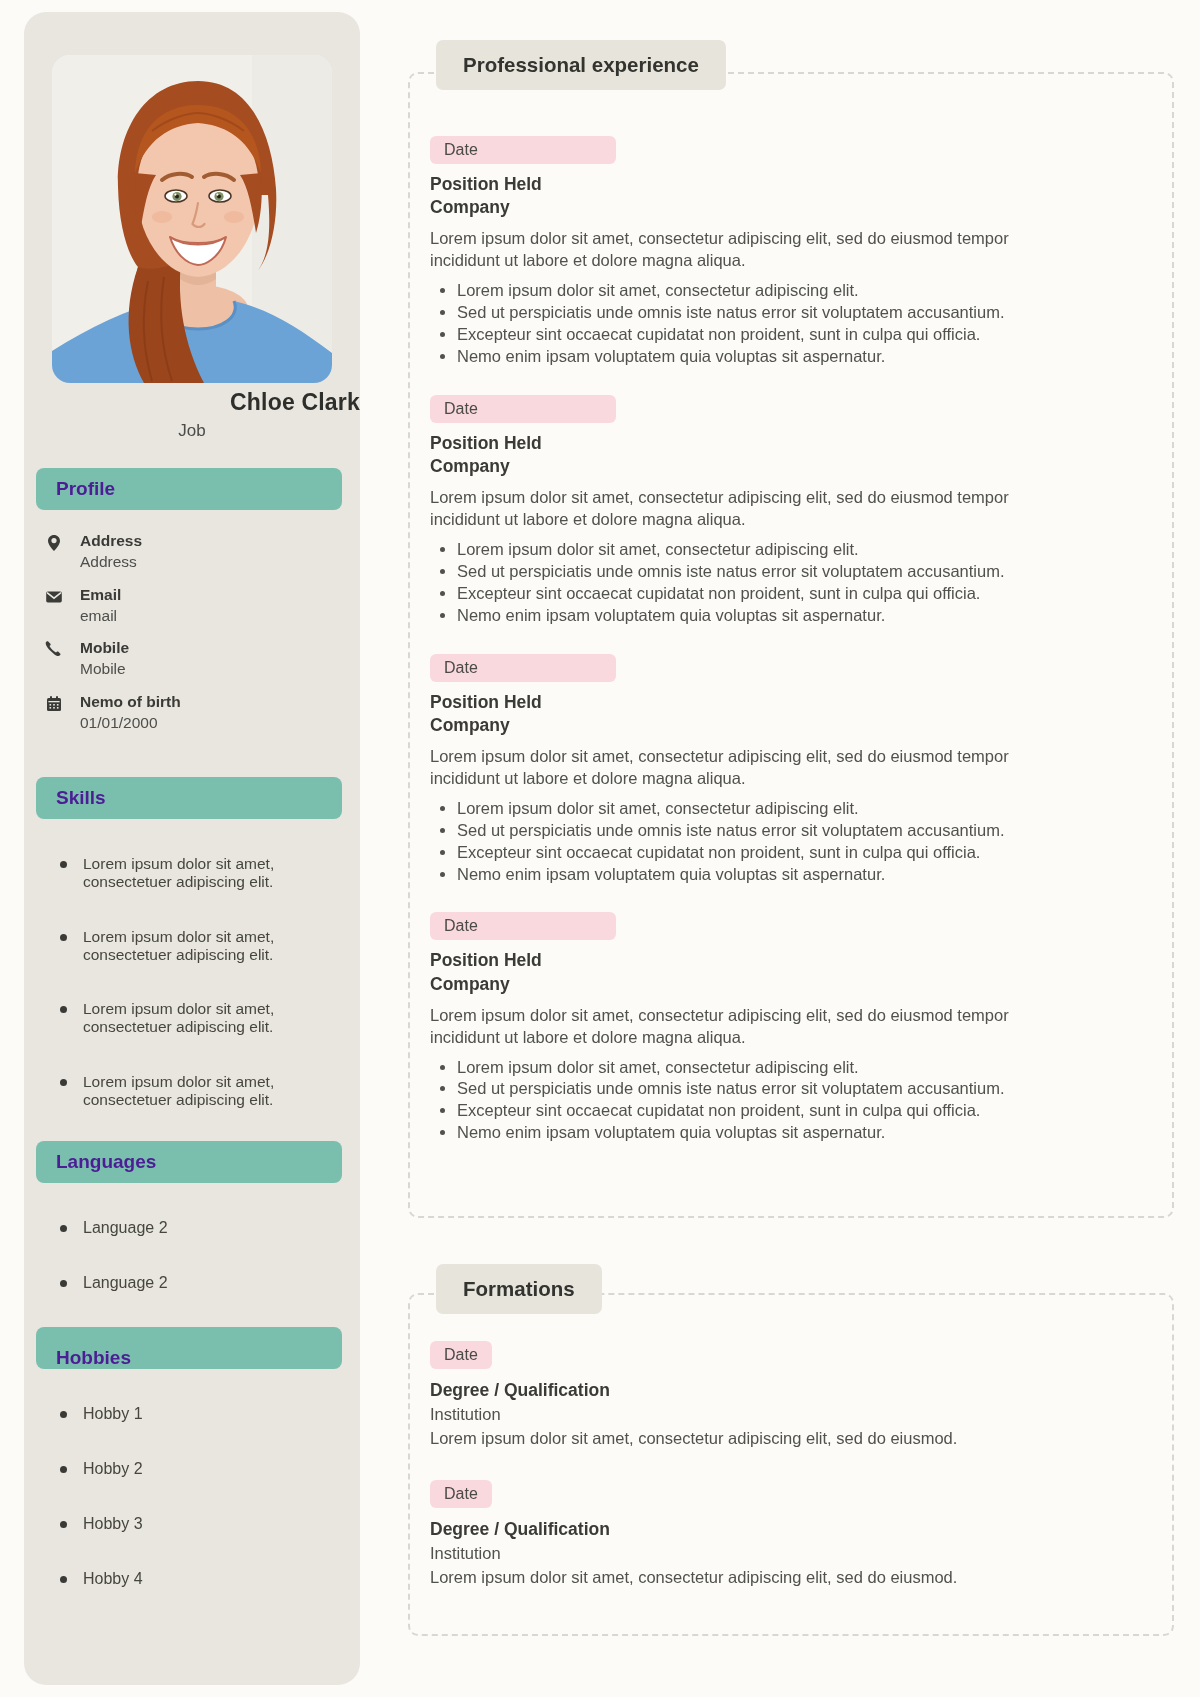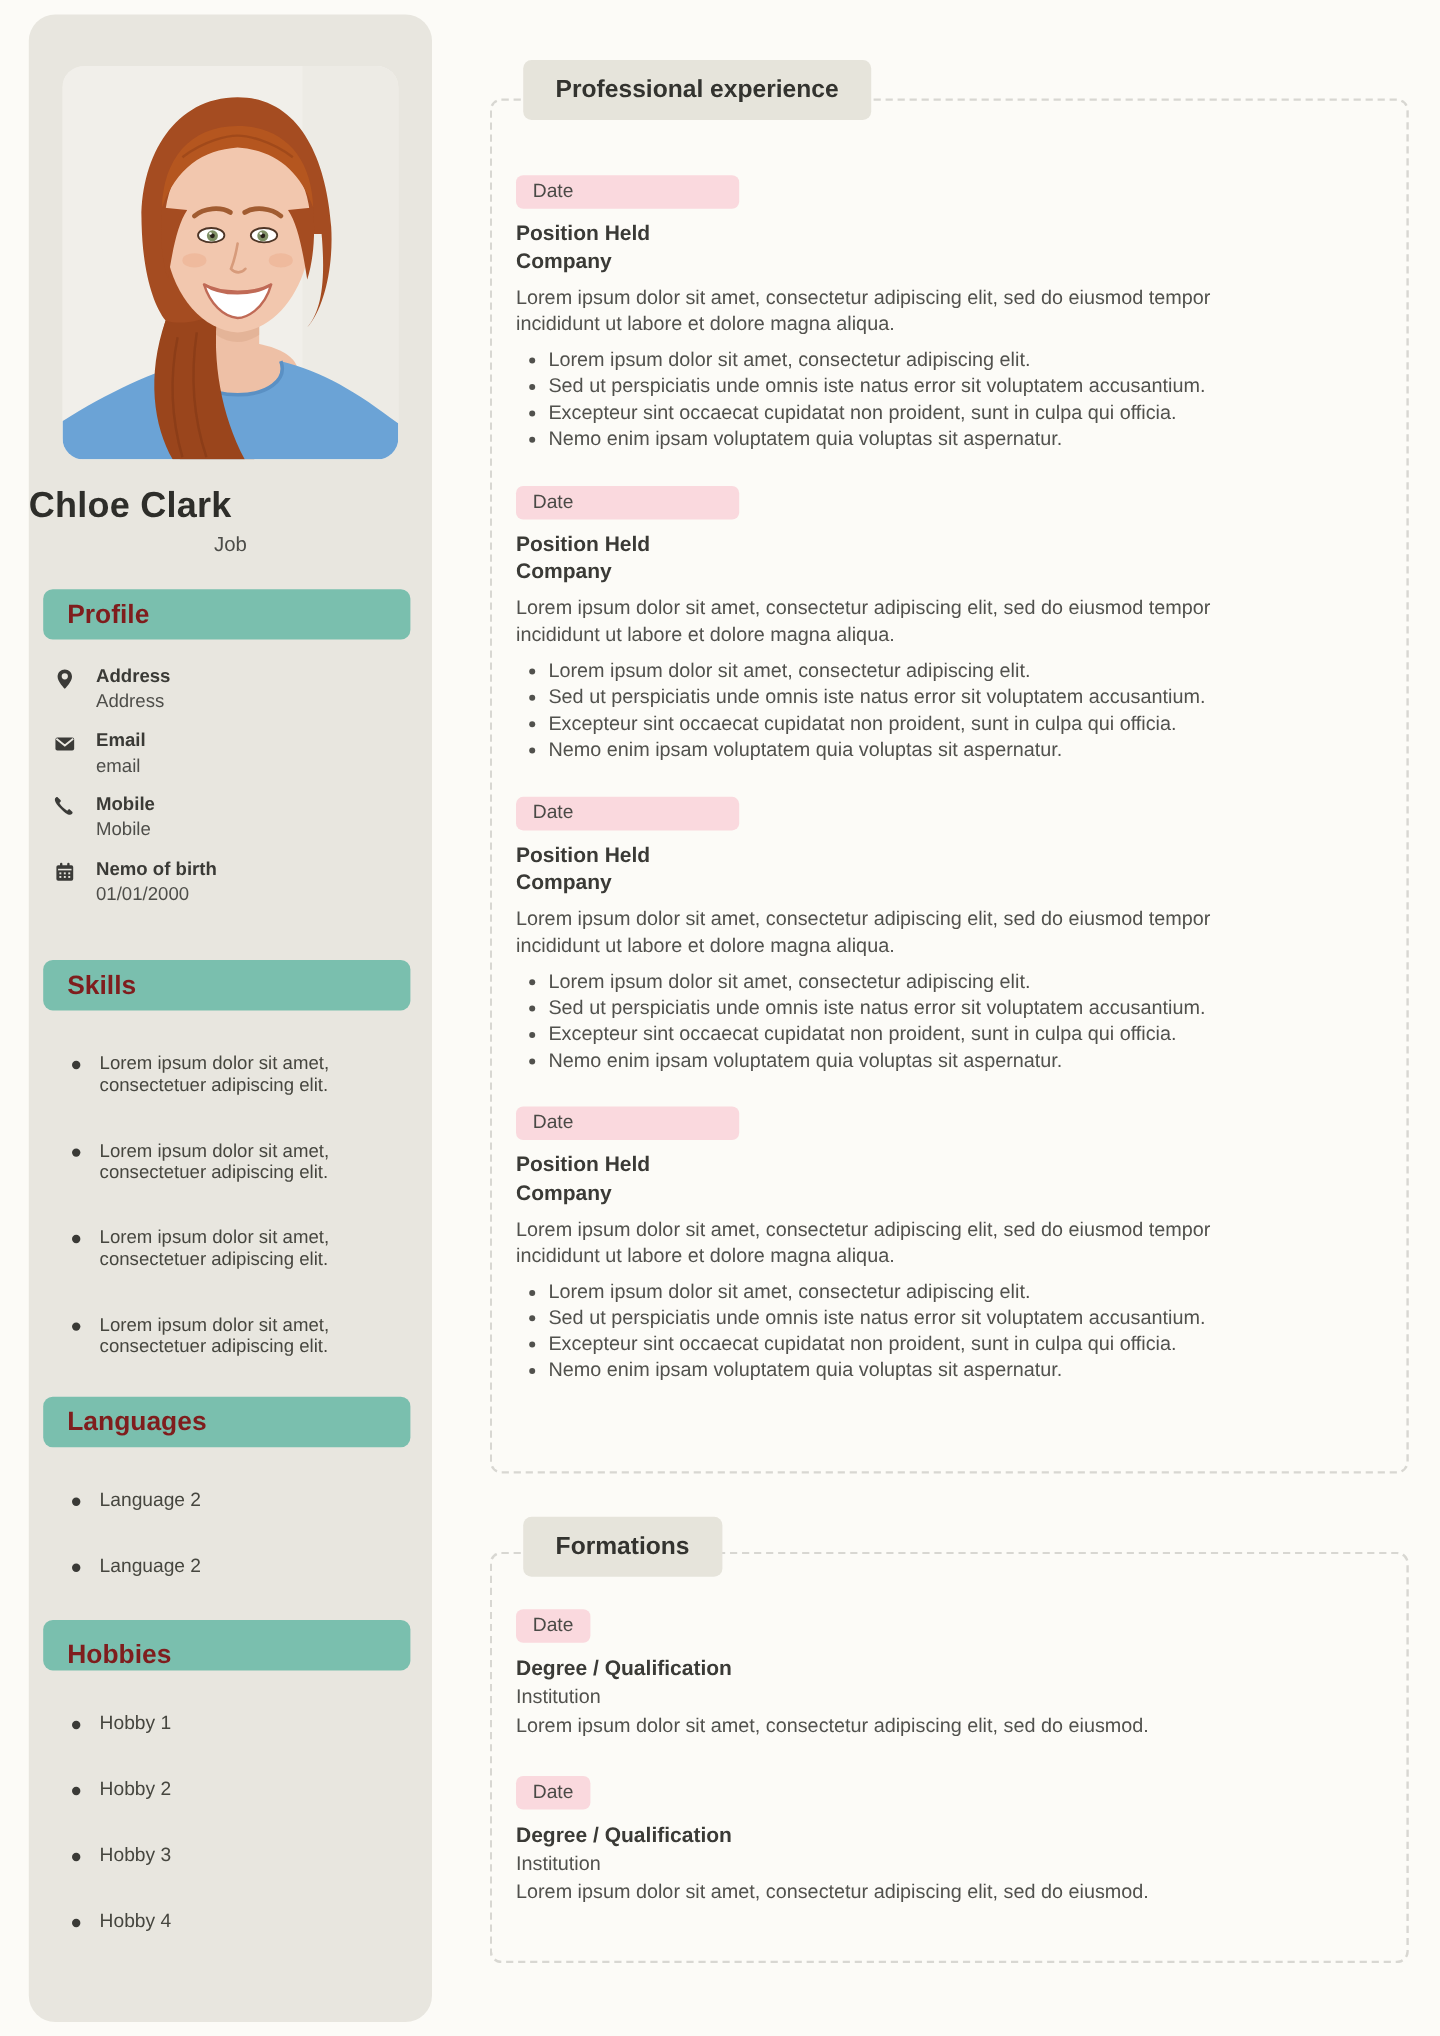"Professional experience" .box-exp { top: 82px -> 72px }
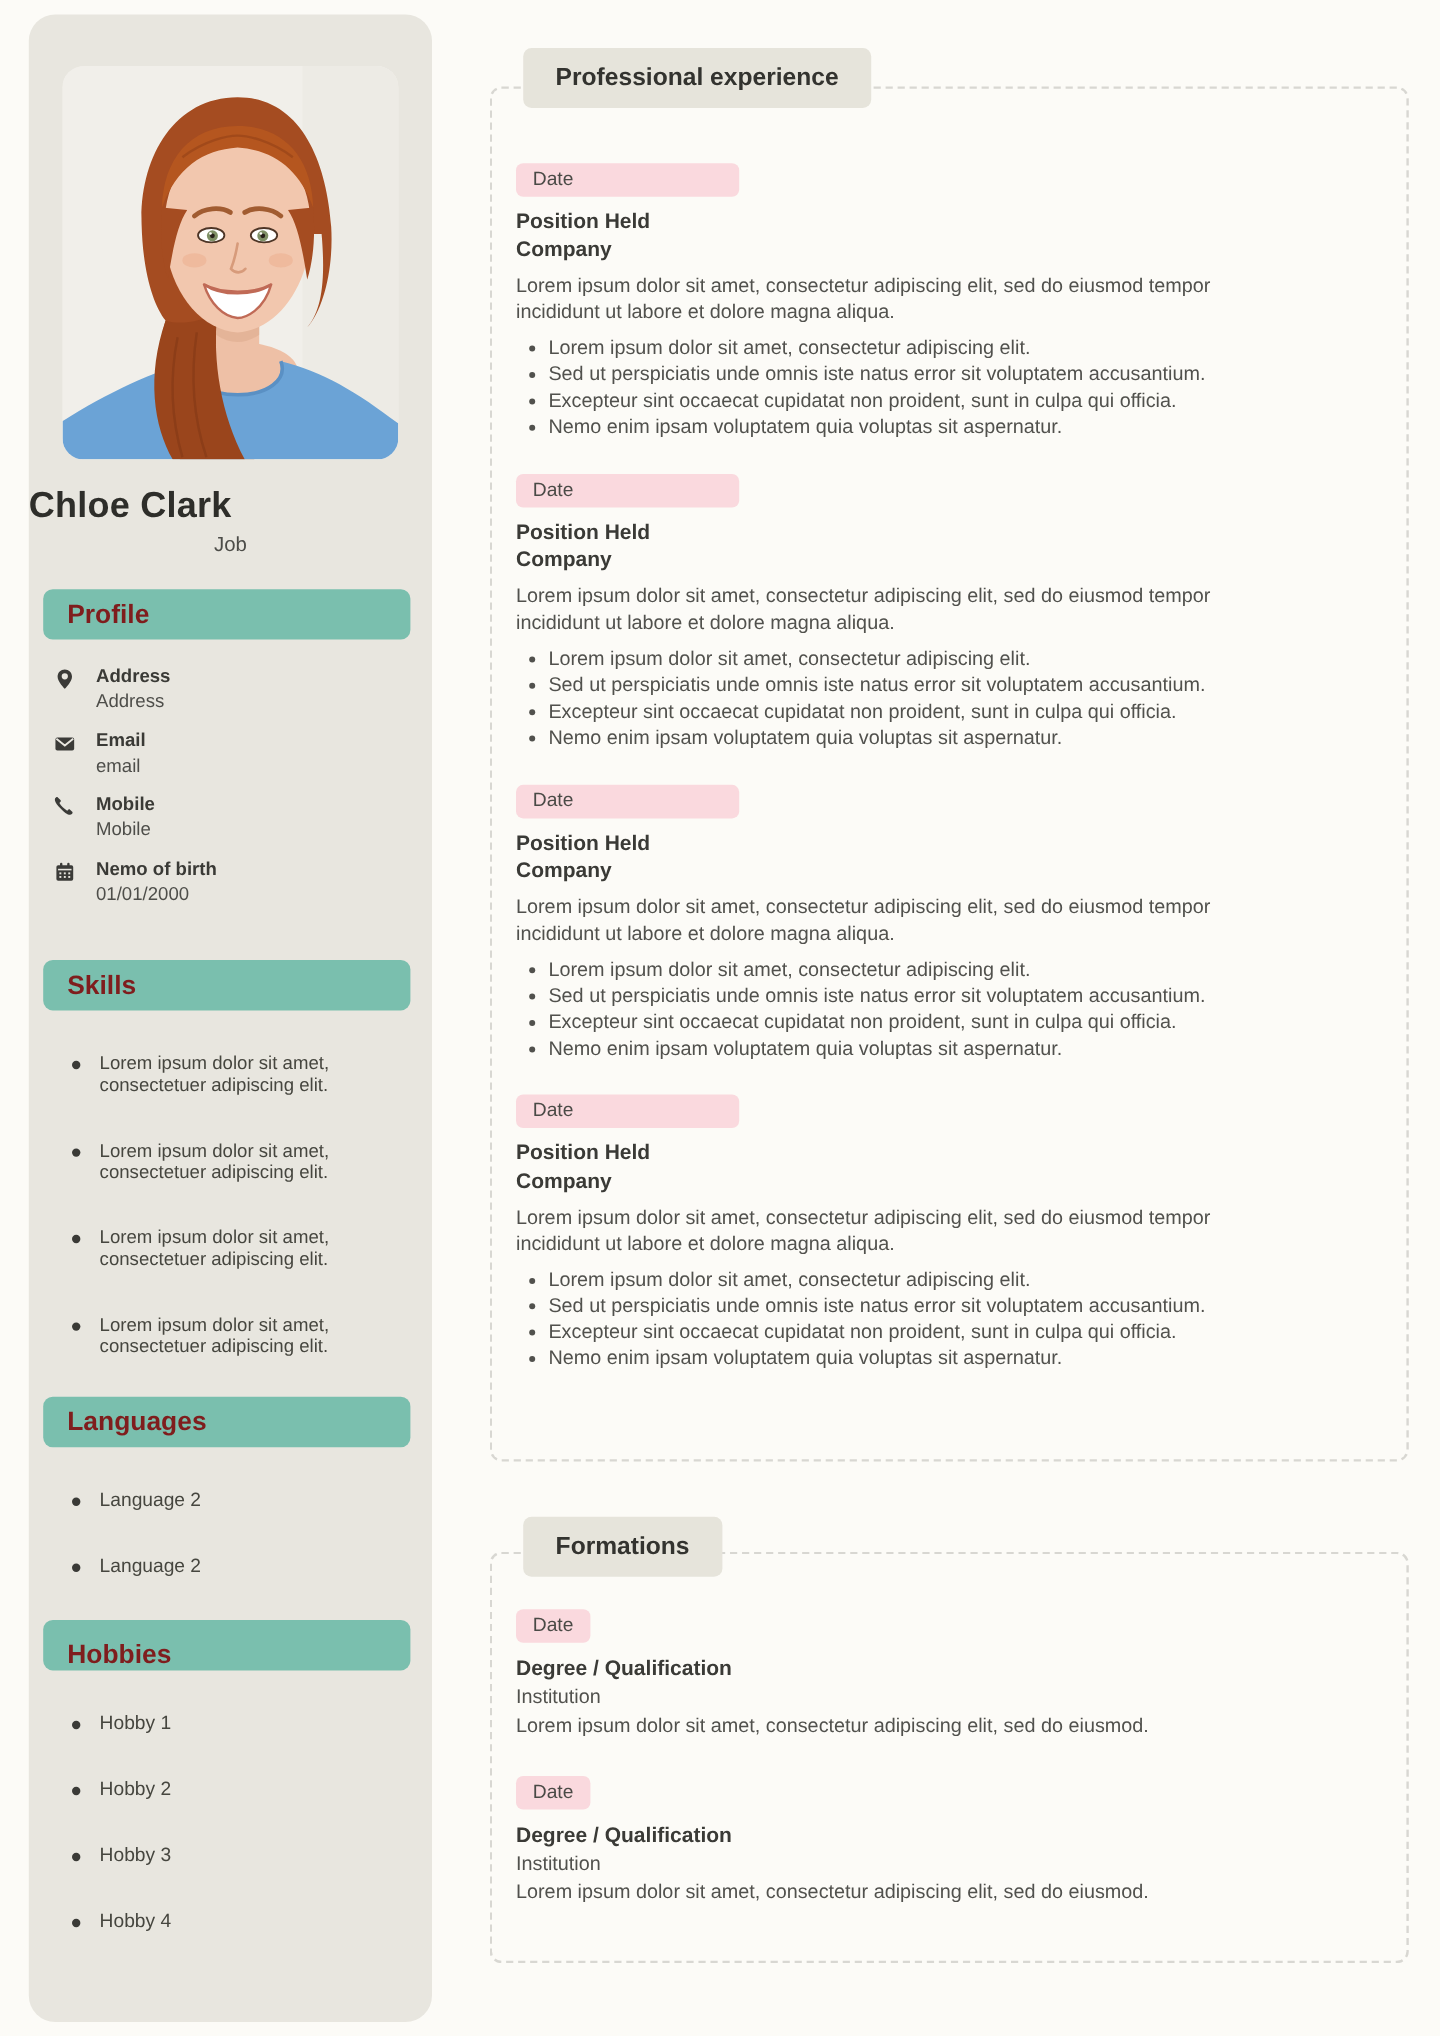"Chloe Clark" .name { font-size: 30px -> 23px; margin-top: 22px -> 6px; text-align: left -> right }
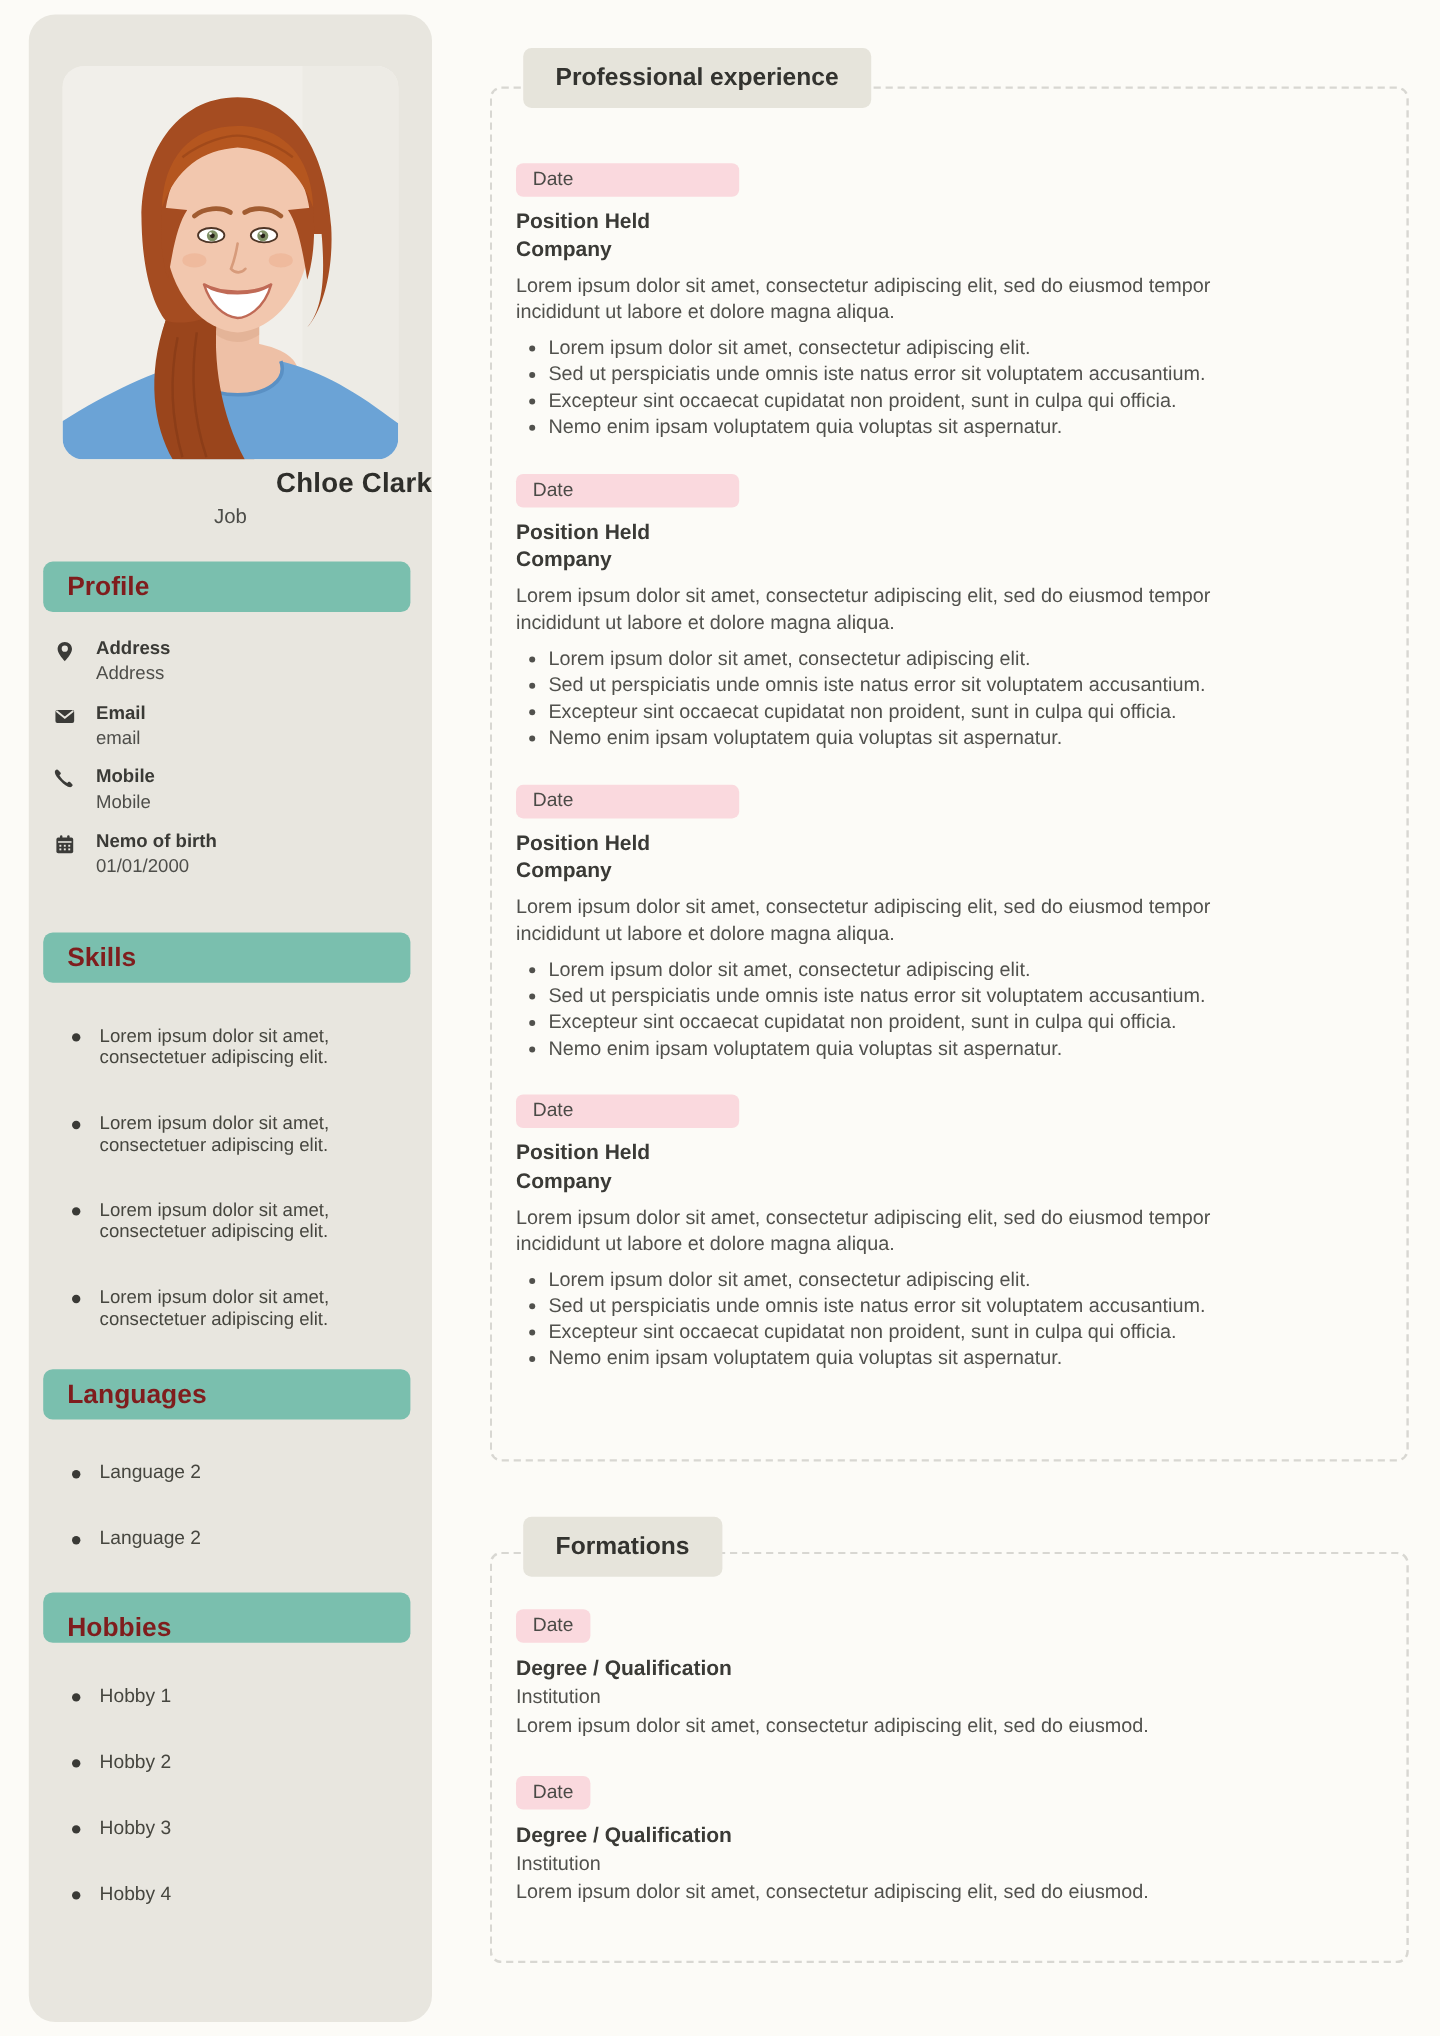"Profile" .bar { color: #7f1d1d -> #4c1d95; font-size: 22px -> 19px }
